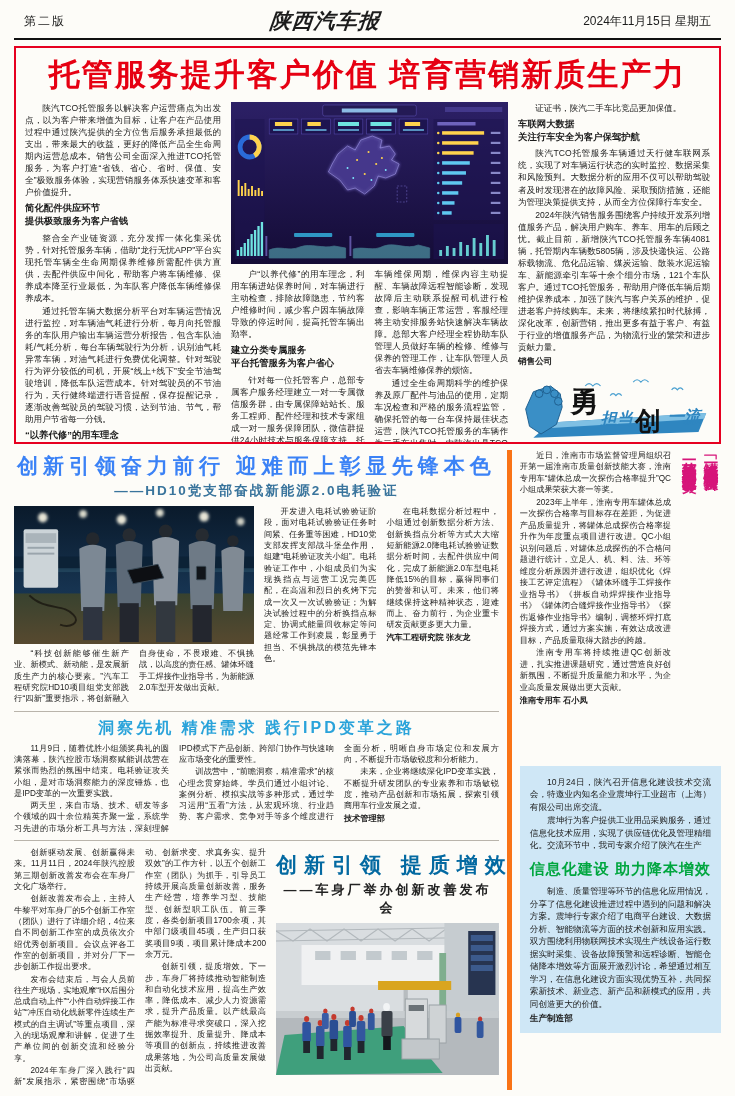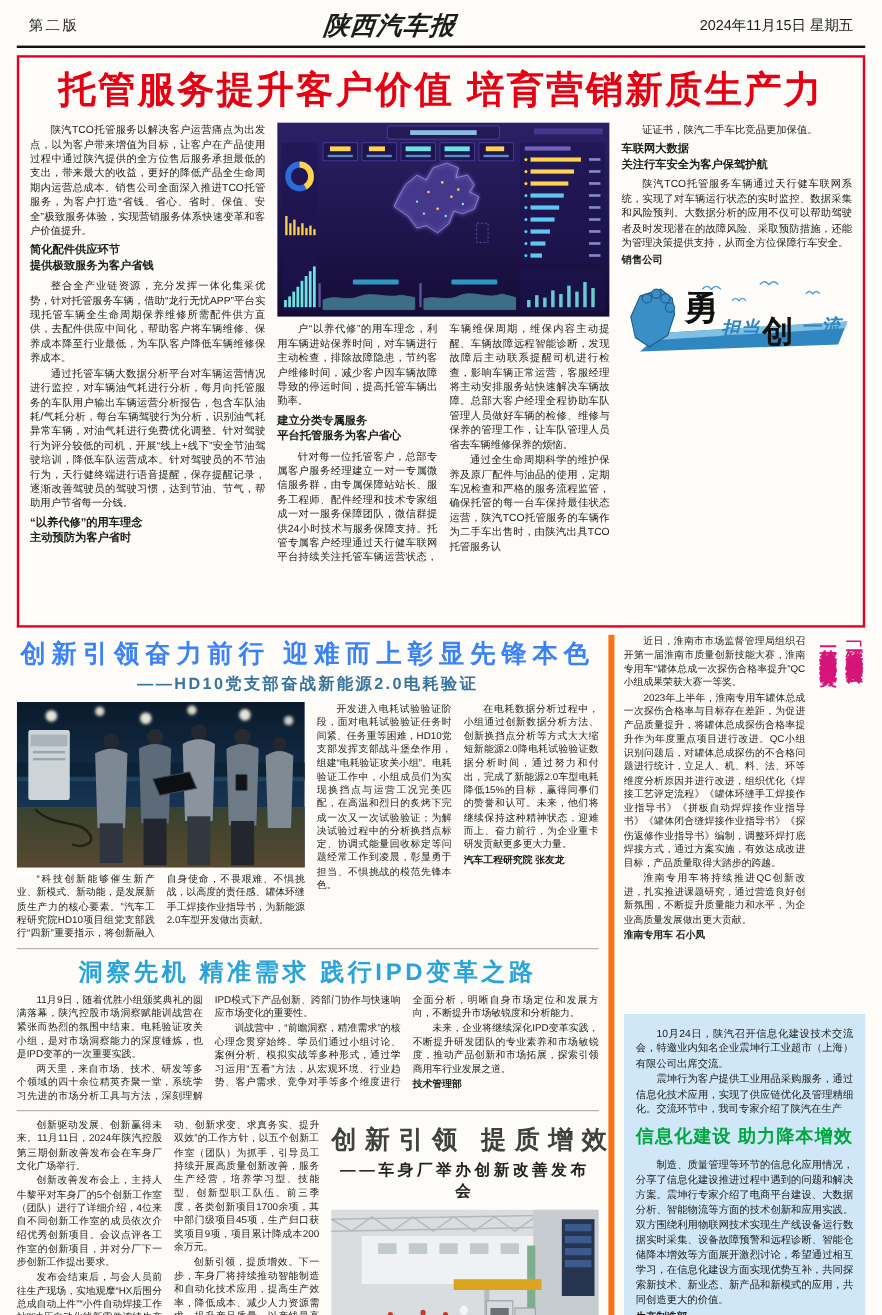"托管服务提升客户价值 培育营销新质生产力" .a1 { height: 477px -> 398px }
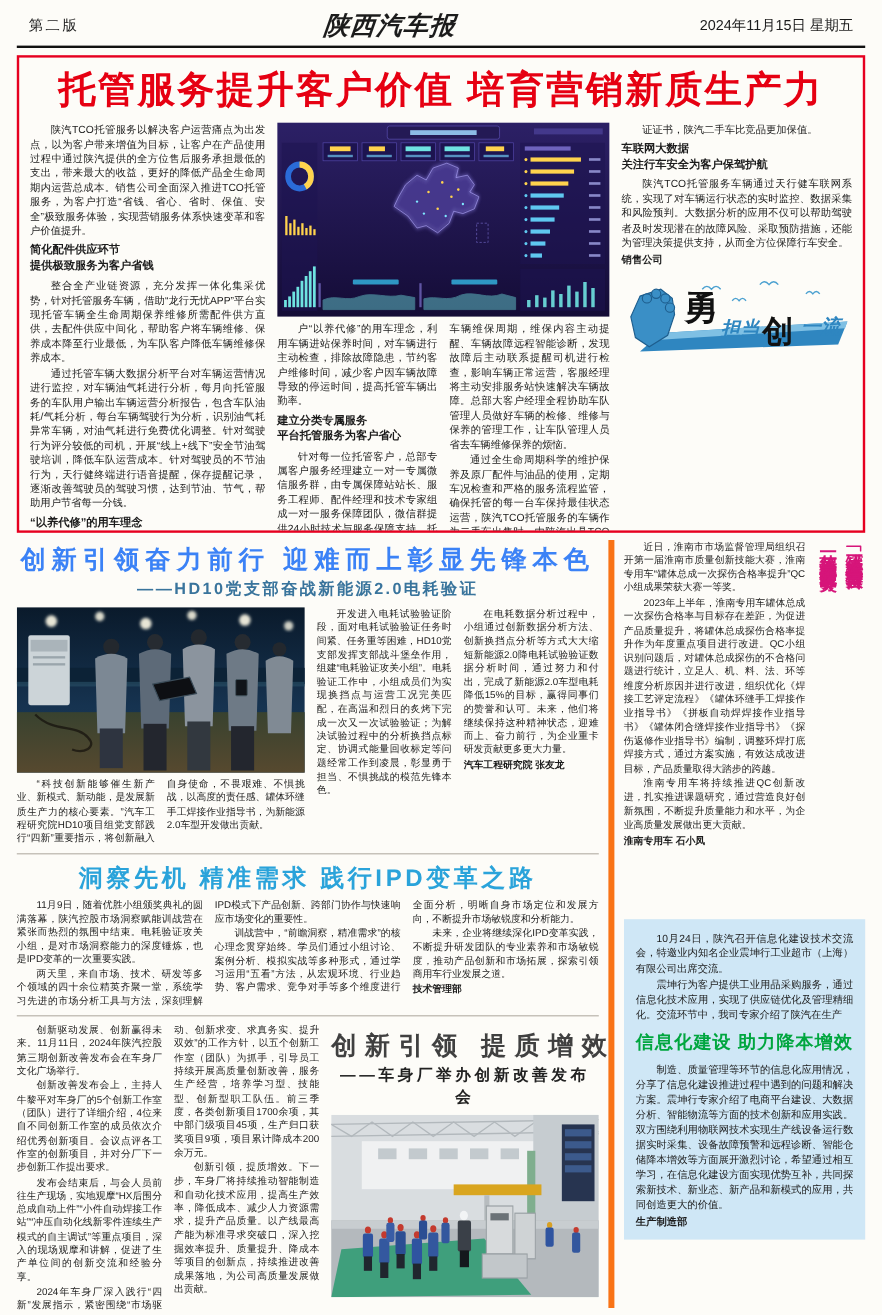"2024年陕汽销售服务围绕客户持续开发系列增值服务产品，解决用户购车、养车、用车" p { html: none -> <p>2024年陕汽销售服务围绕客户持续开发系列增值服务产品，解决用户购车、养车、用车的后顾之忧。截止目前，新增陕汽TCO托管服务车辆4081辆，托管期内车辆数5805辆，涉及快递快运、公路标载物流、危化品运输、煤炭运输、散装水泥运输车、新能源牵引车等十余个细分市场，121个车队客户。通过TCO托管服务，帮助用户降低车辆后期维护保养成本，加强了陕汽与客户关系的维护，促进老客户持续购车。未来，将继续紧扣时代脉搏，深化改革，创新营销，推出更多有益于客户、有益于行业的增值服务产品，为物流行业的繁荣和进步贡献力量。</p> }
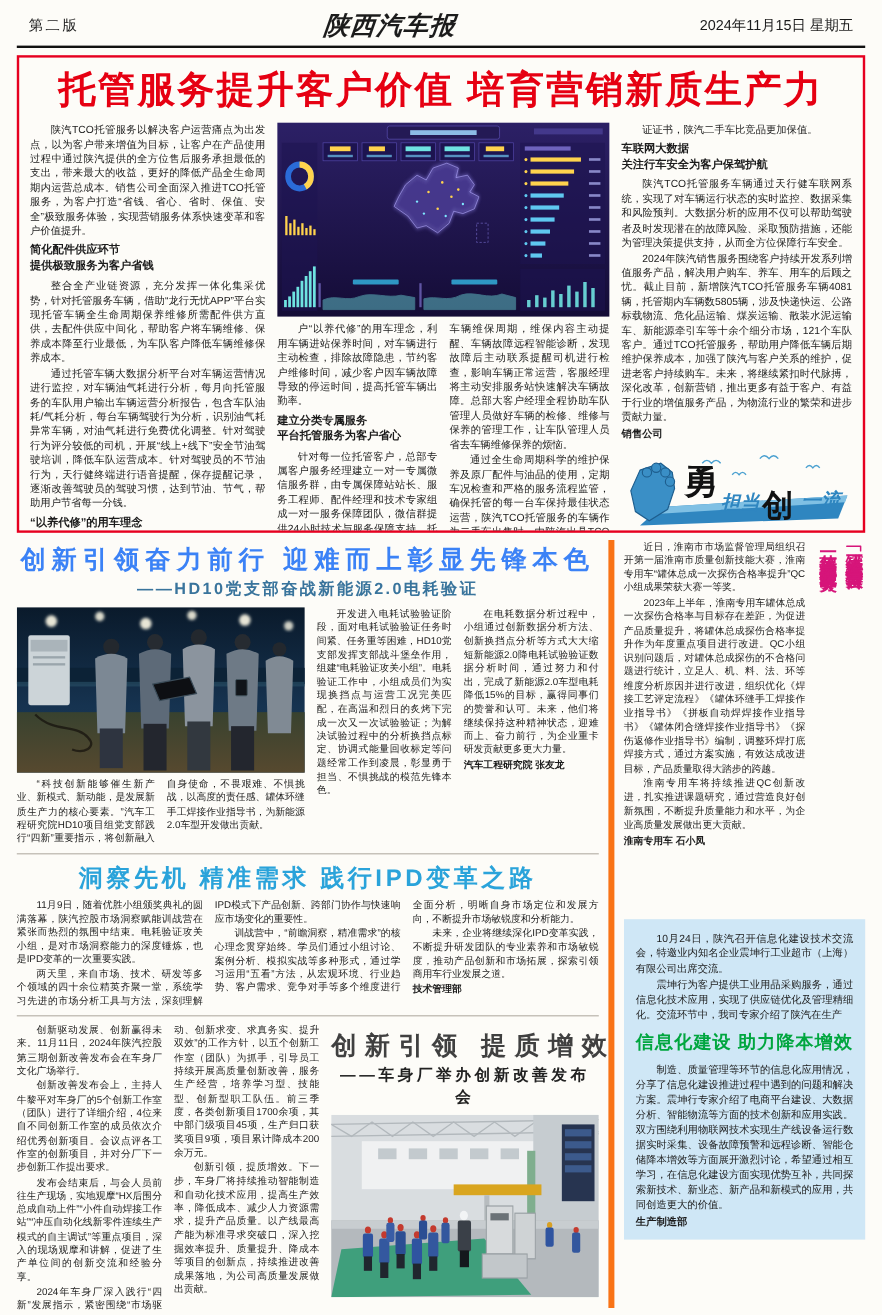"在电耗数据分析过程中，小组通过创新数据分析方法、创新换挡点分析等方式大大缩短新能" p { text: 通过努力和付出 -> 去配件供应中间化 }
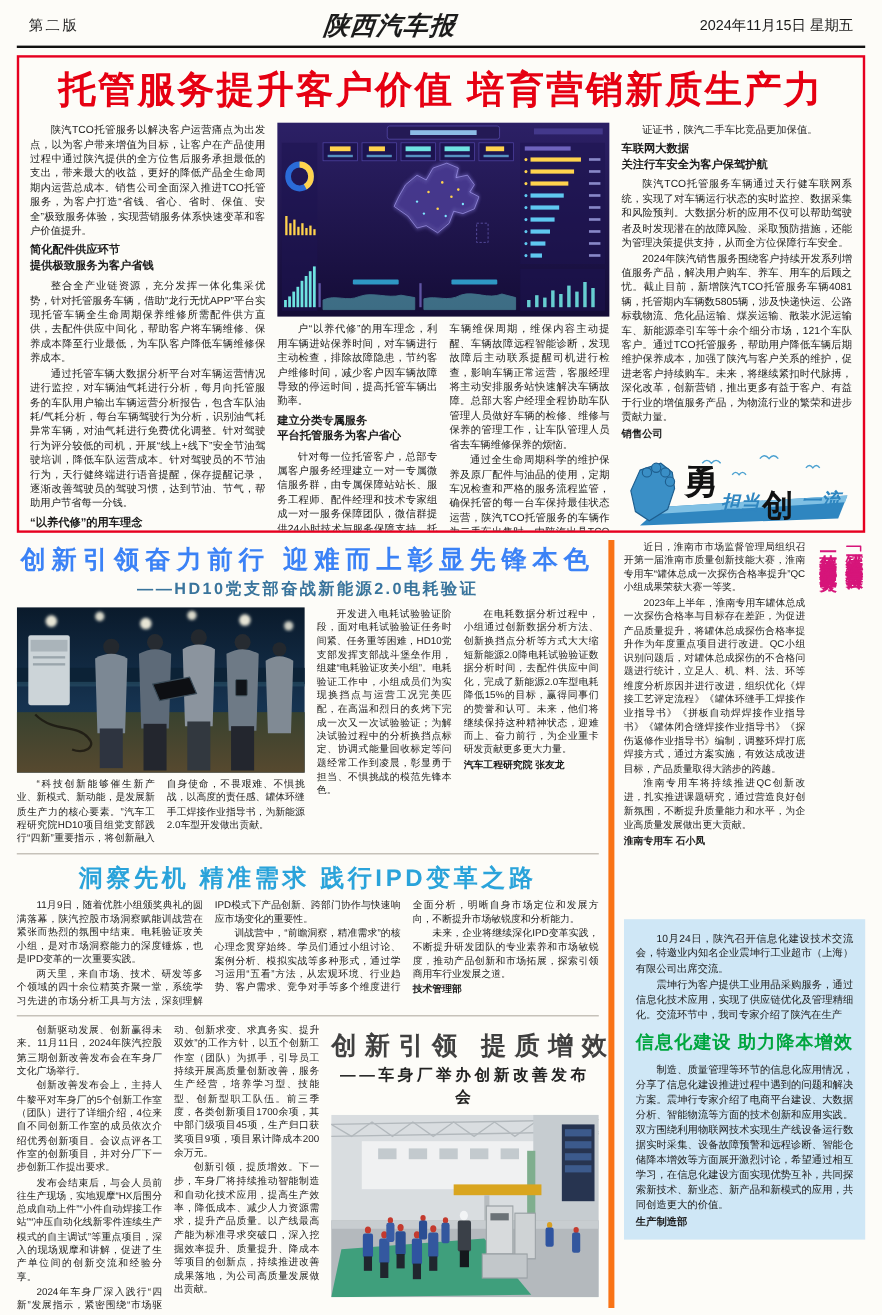"洞察先机 精准需求 践行IPD变革之路" .a3 h2 { font-size: 20px -> 16px }
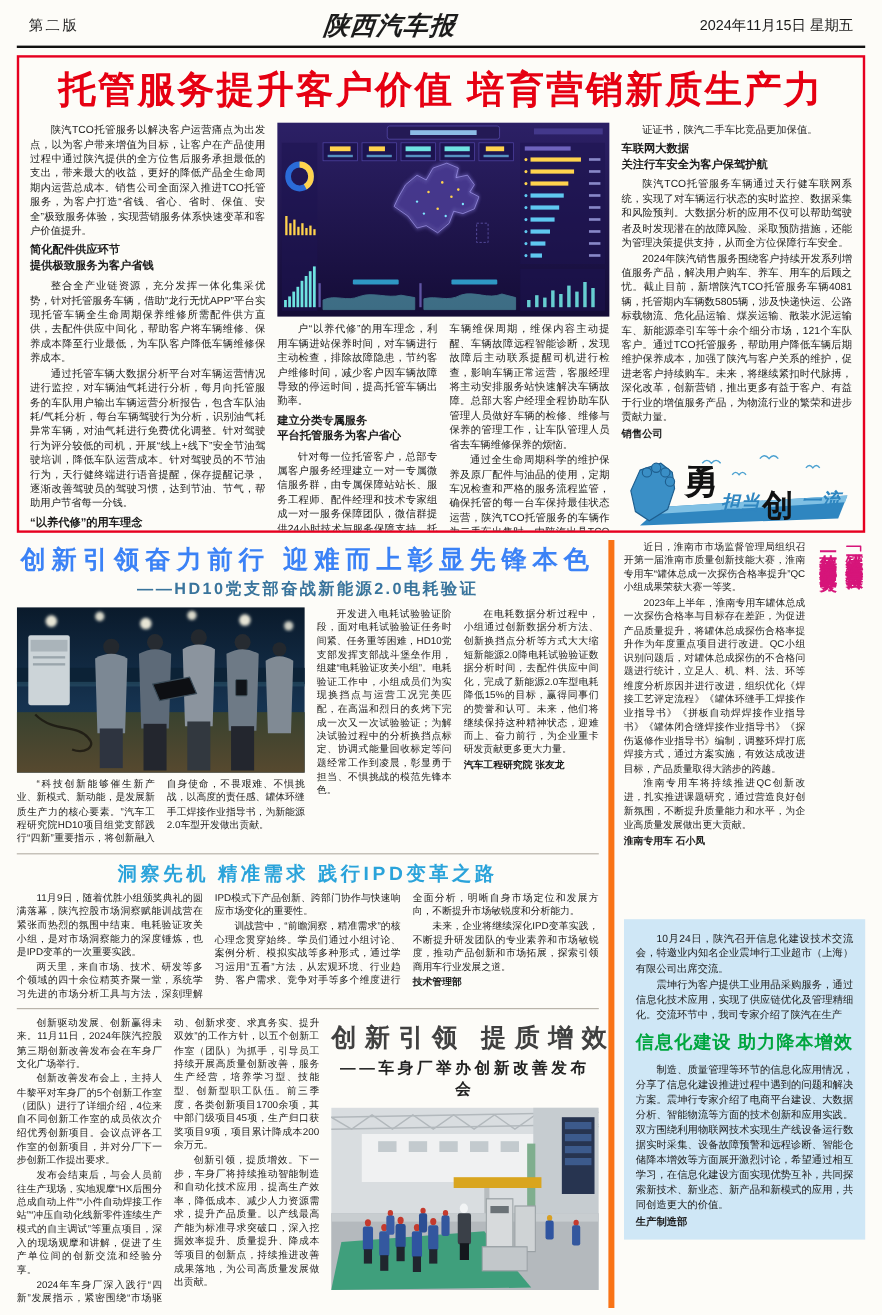"创新引领 提质增效" .b-mid h2 { color: #404040 -> #0369a1 }
